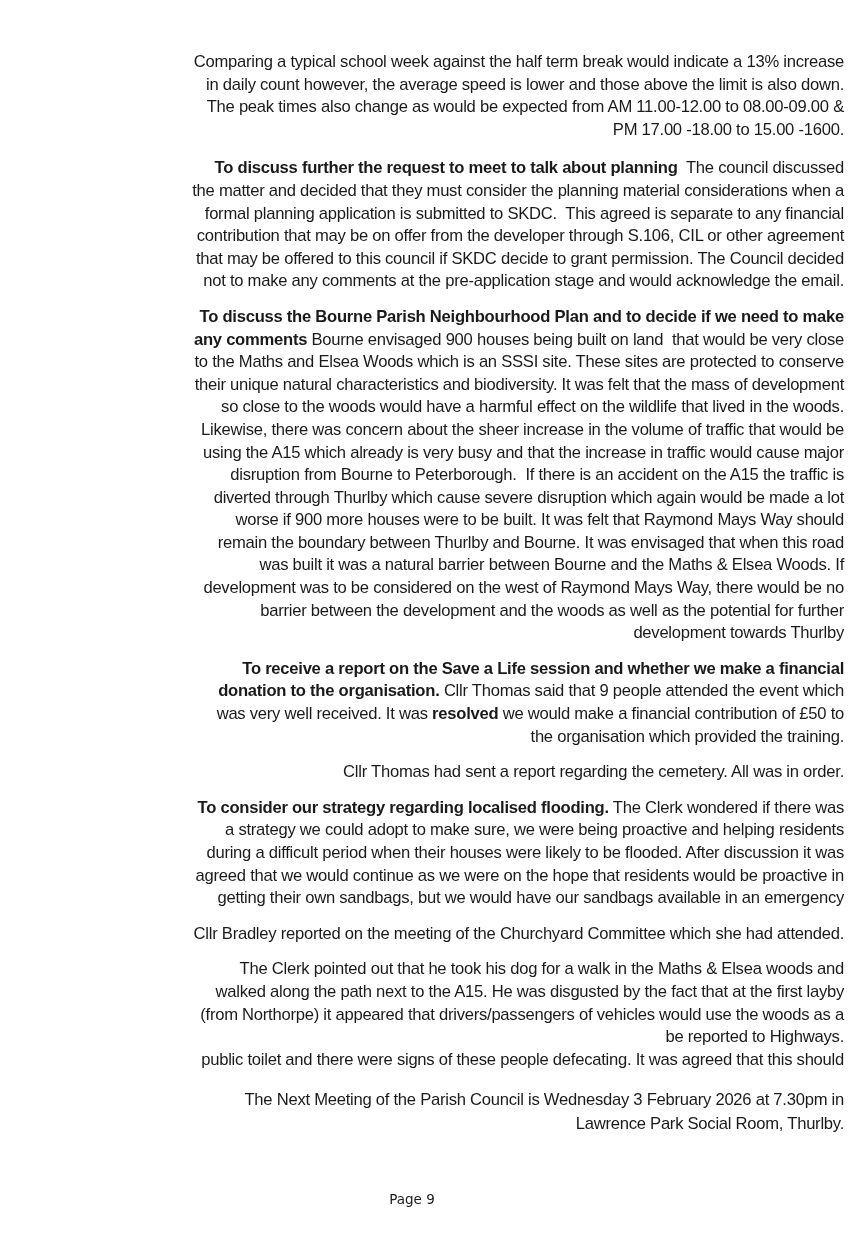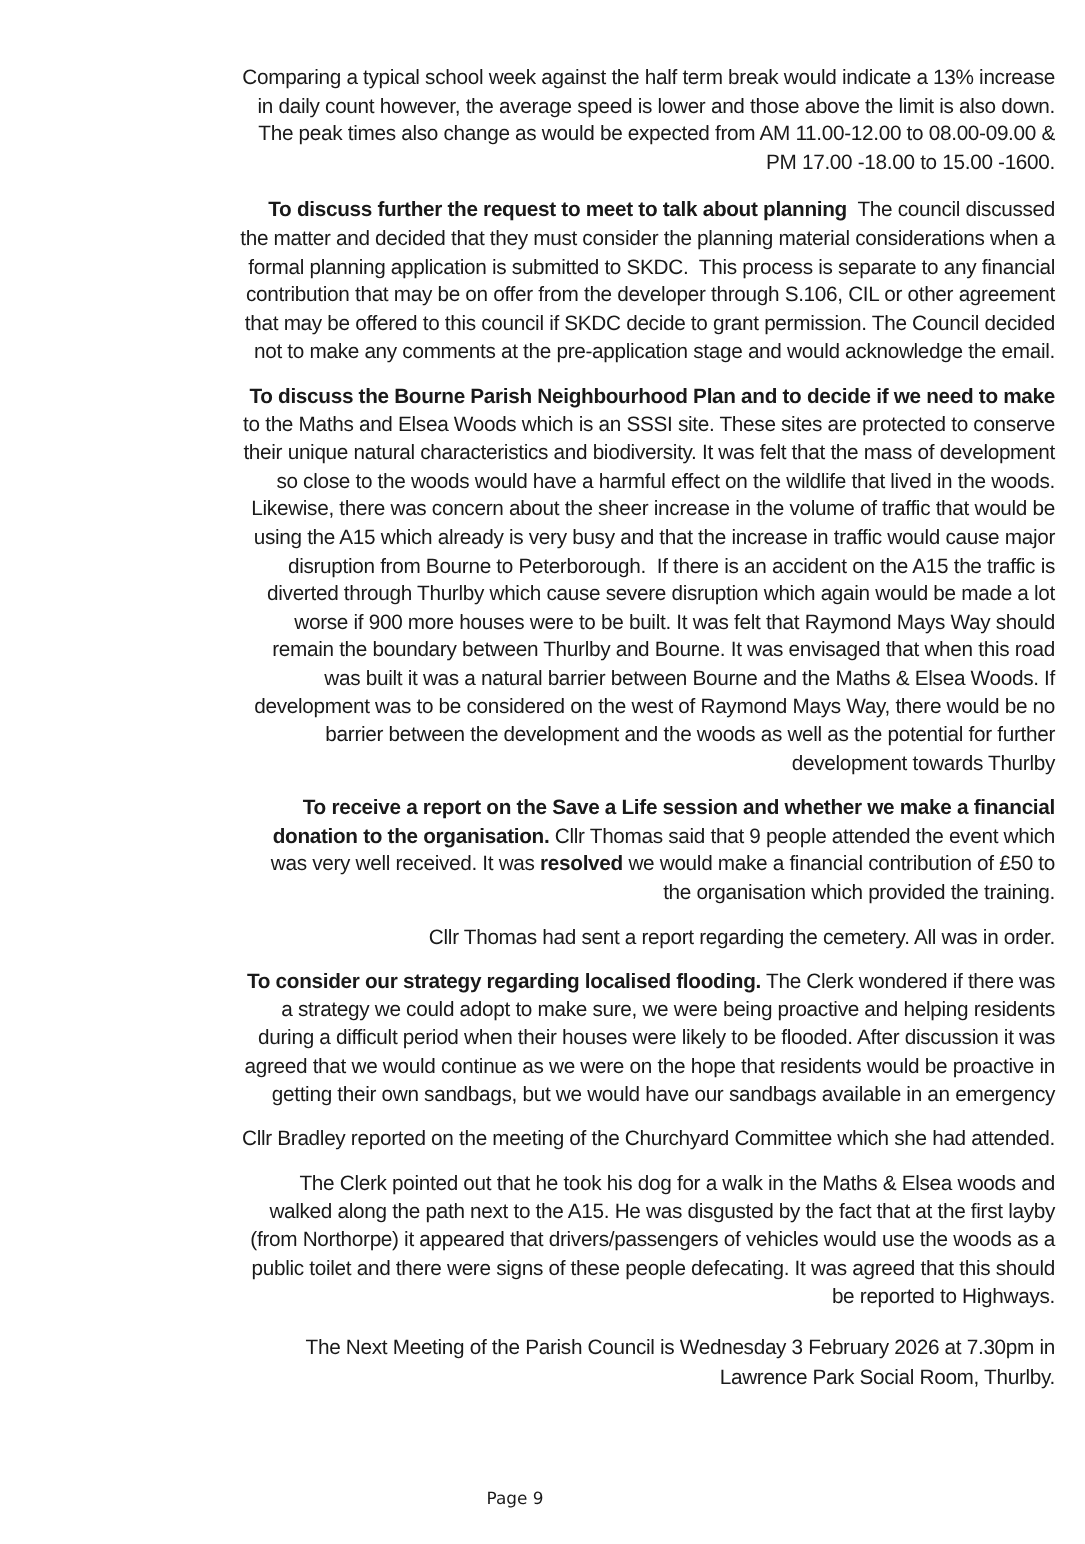"formal planning application is submitted" span.ln { text: process -> agreed }
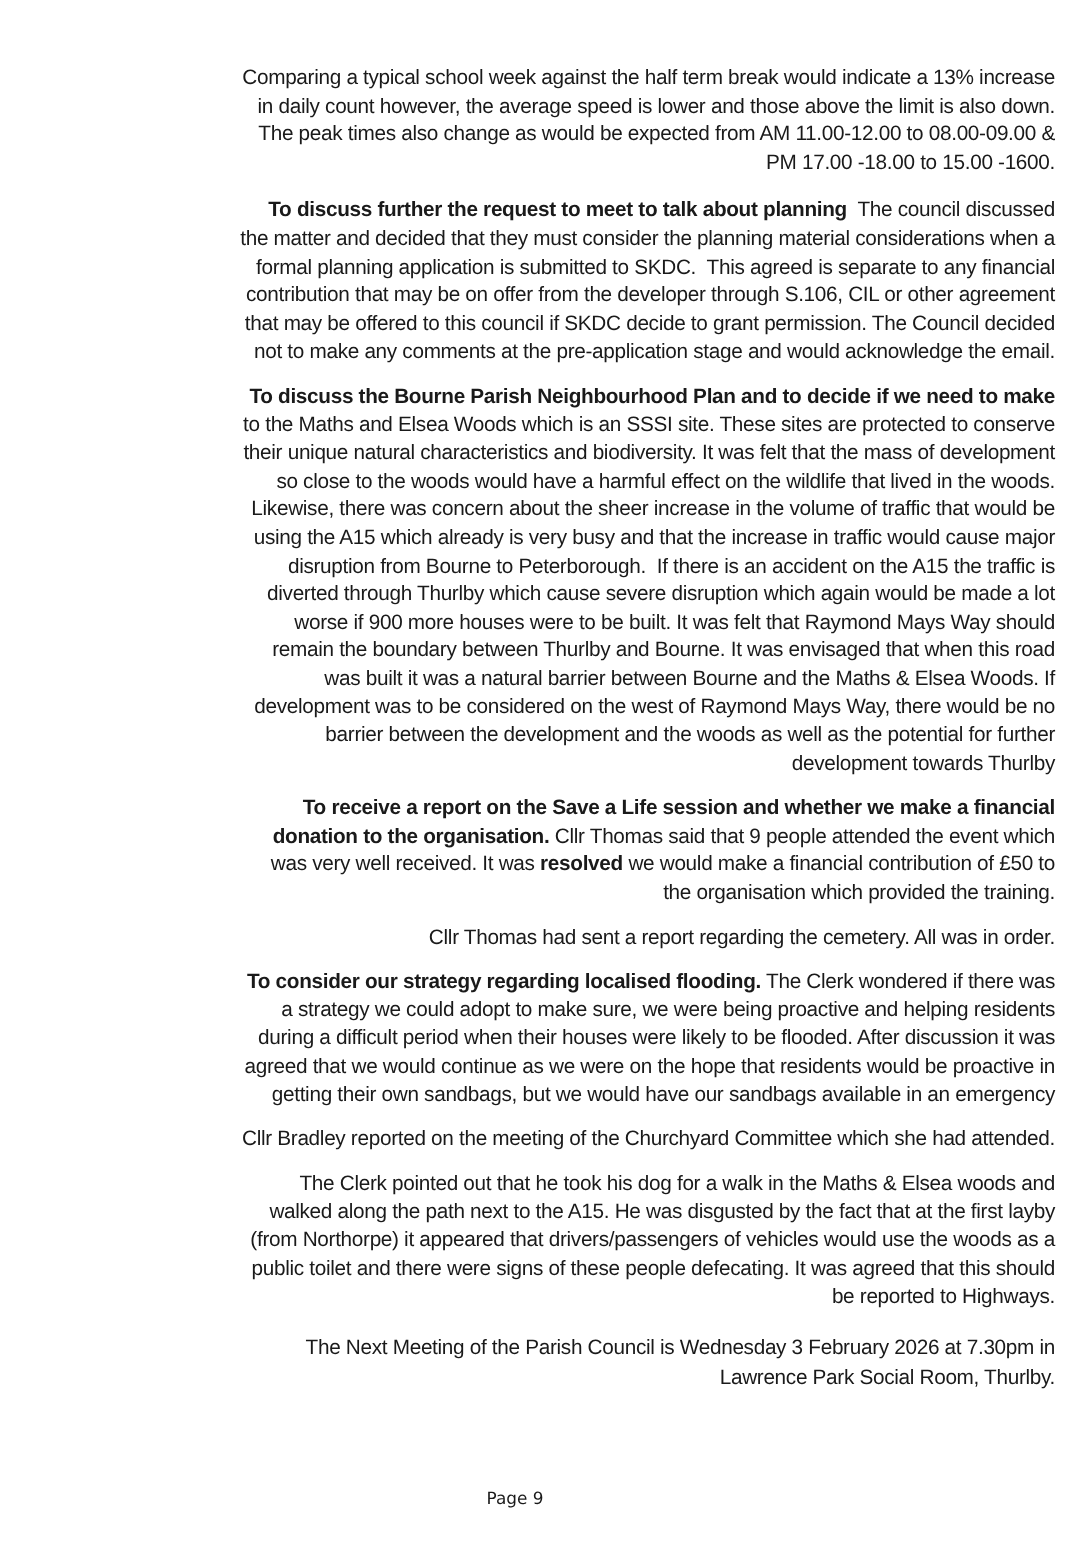"any comments Bourne envisaged 900" span.ln { html: none -> <span><b>any comments</b><span> Bourne envisaged 900 houses being built on land that would be very close</span></span> }
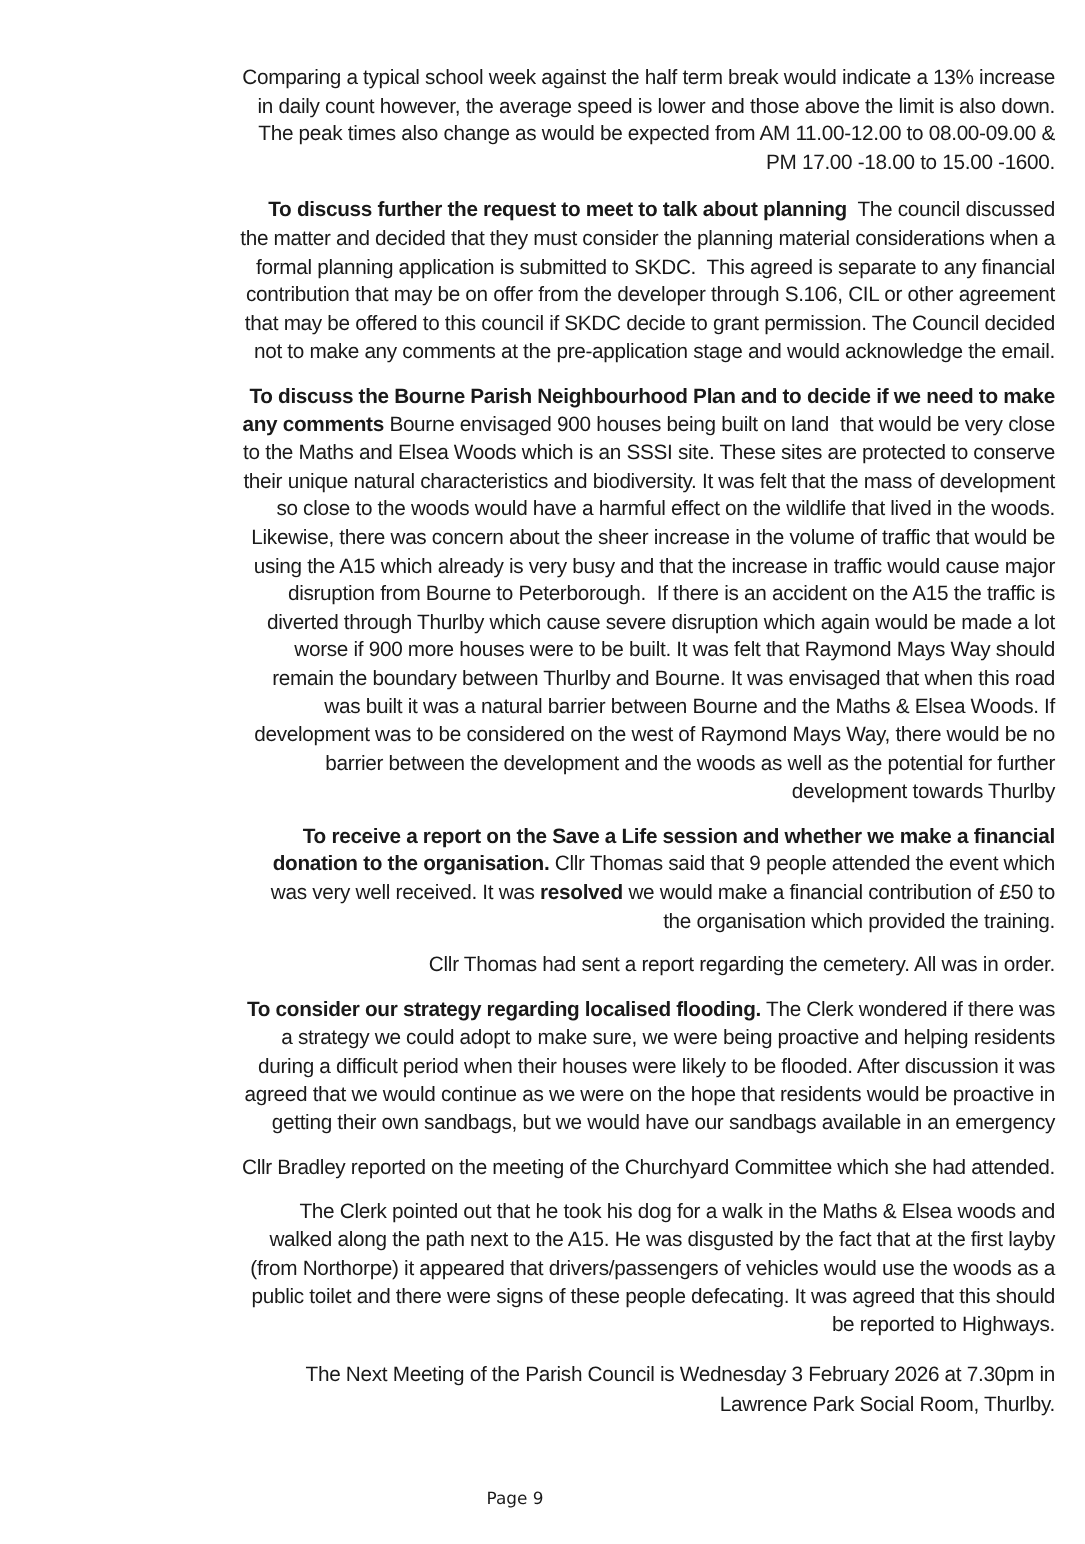"public toilet and there were" span.ln { order: before "be reported to Highways." -> after "be reported to Highways." }
